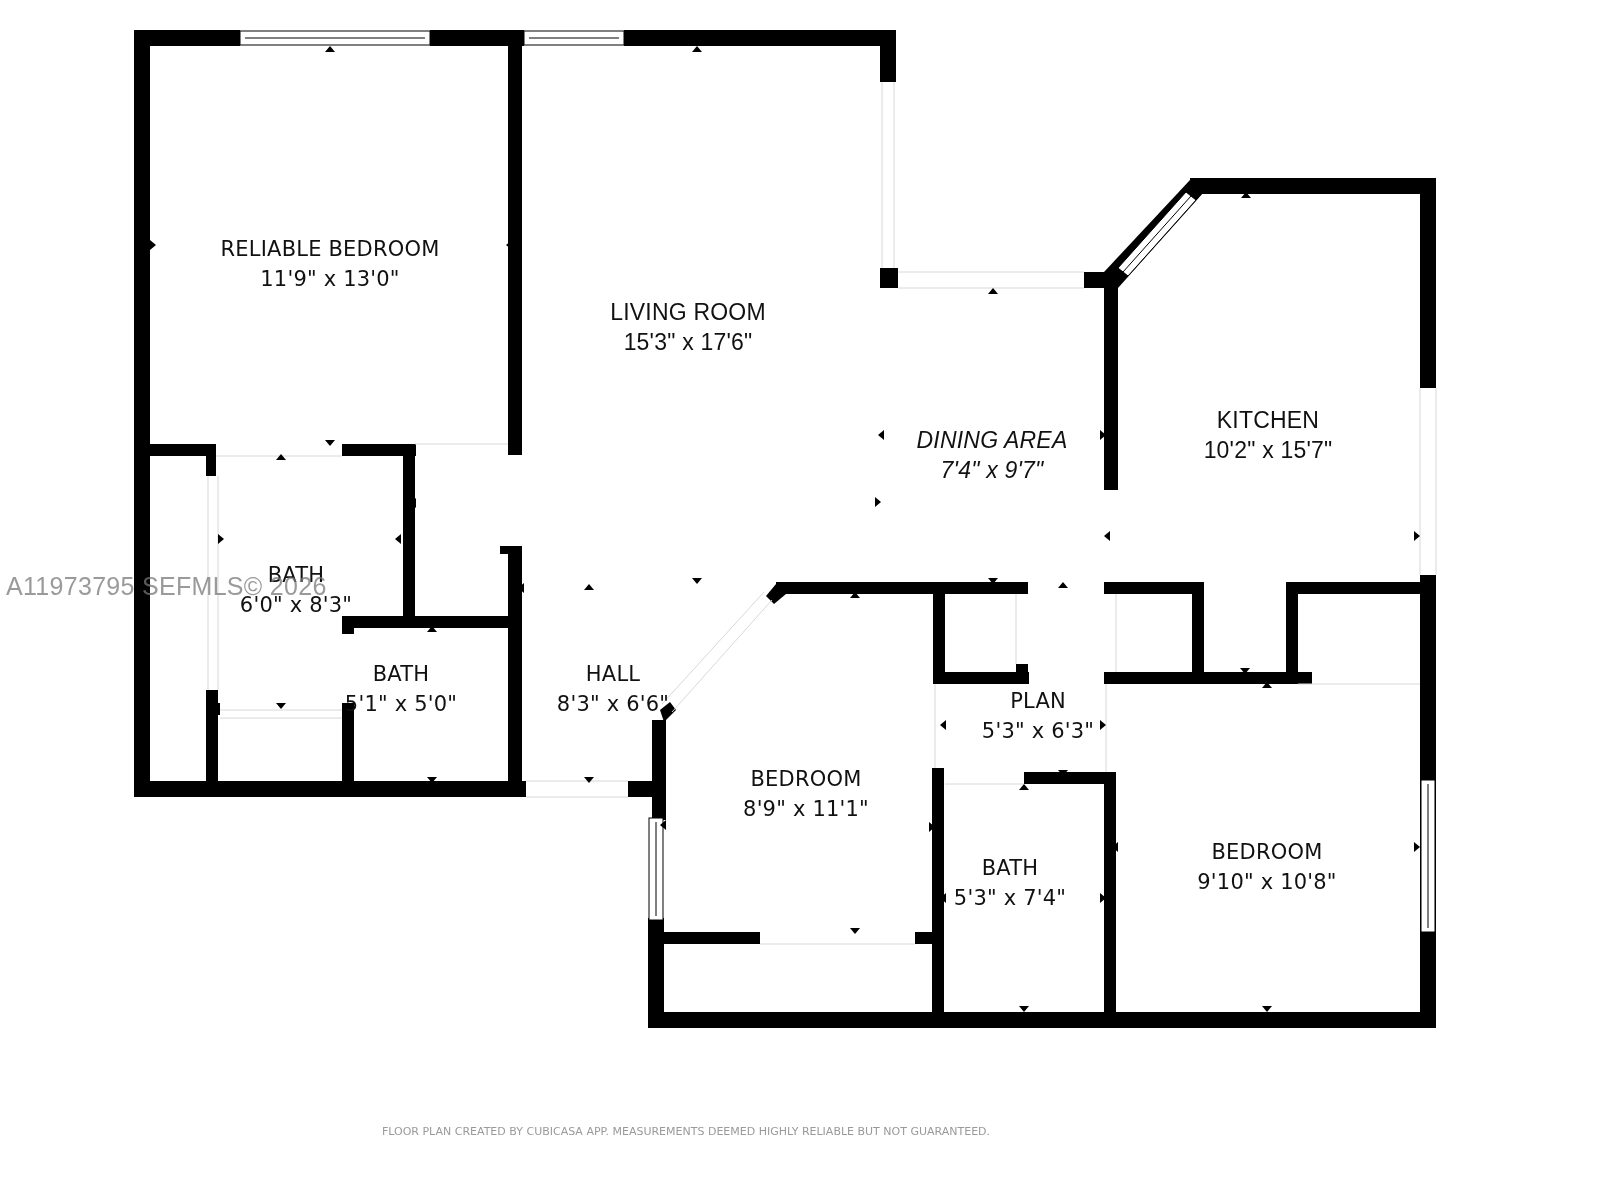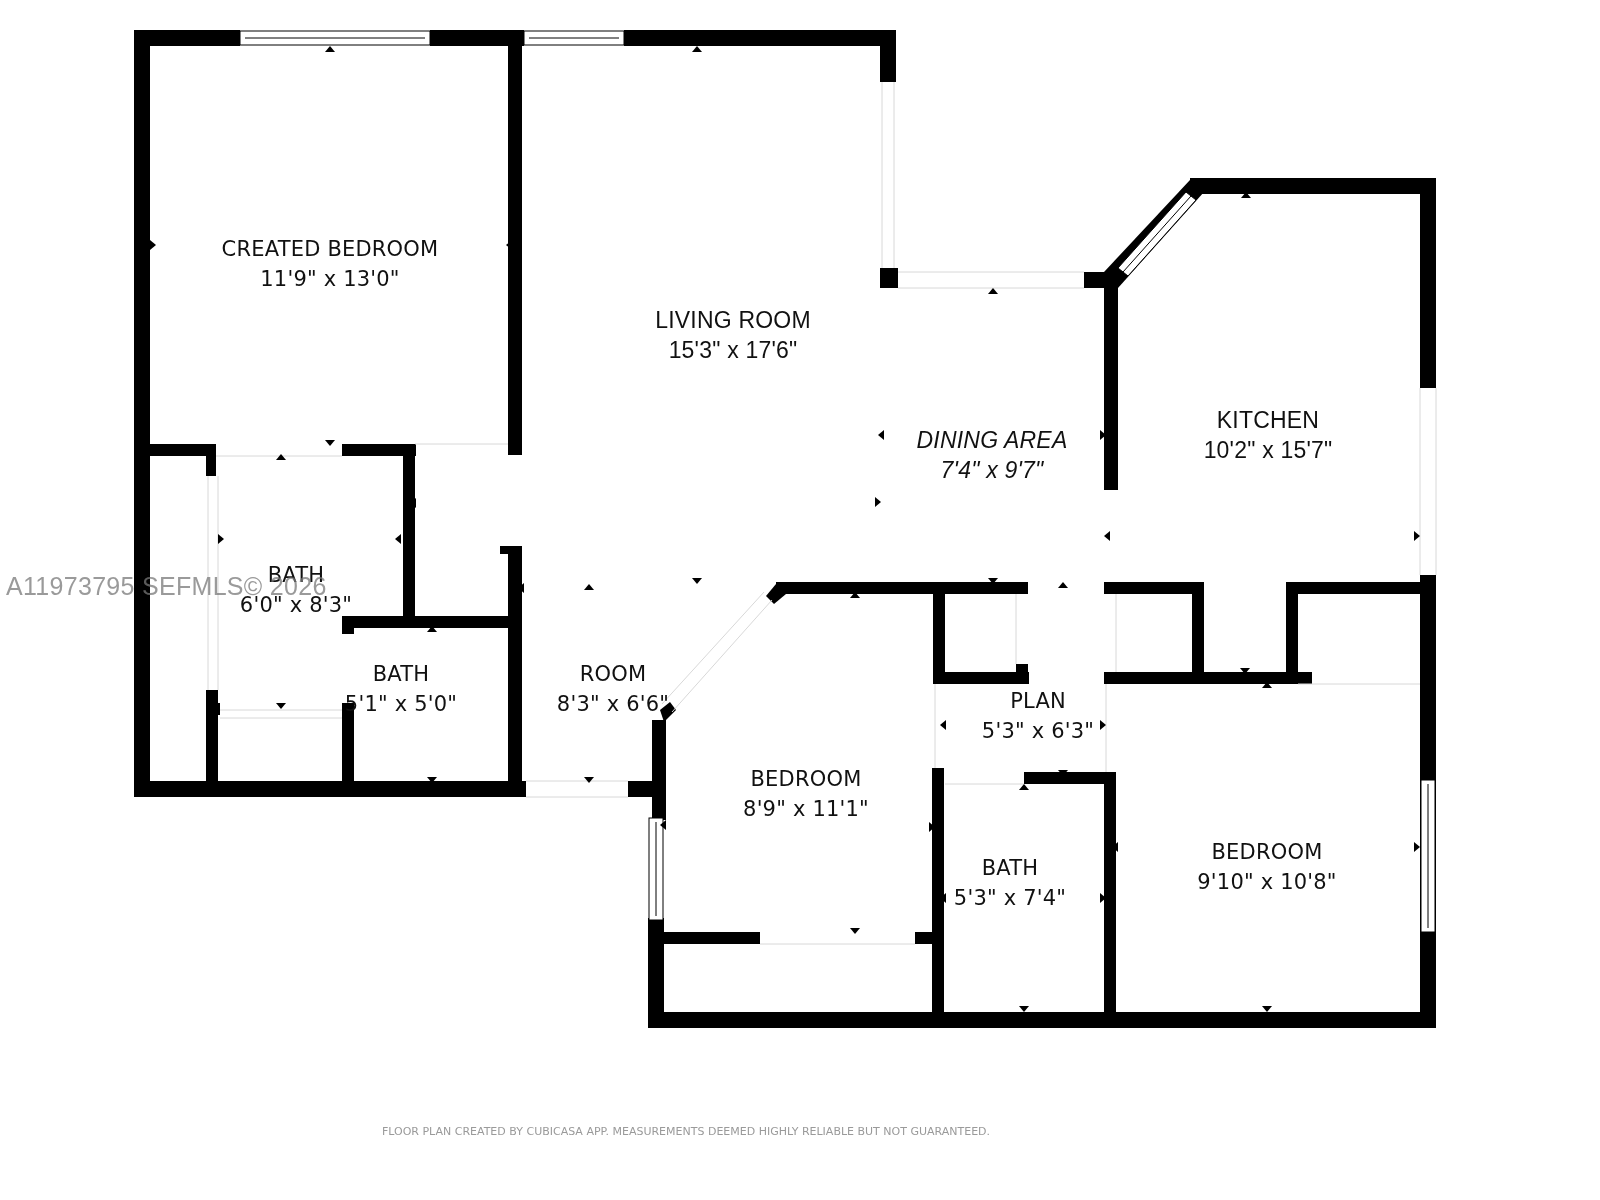"CREATED BEDROOM" span.name { text: CREATED -> RELIABLE }
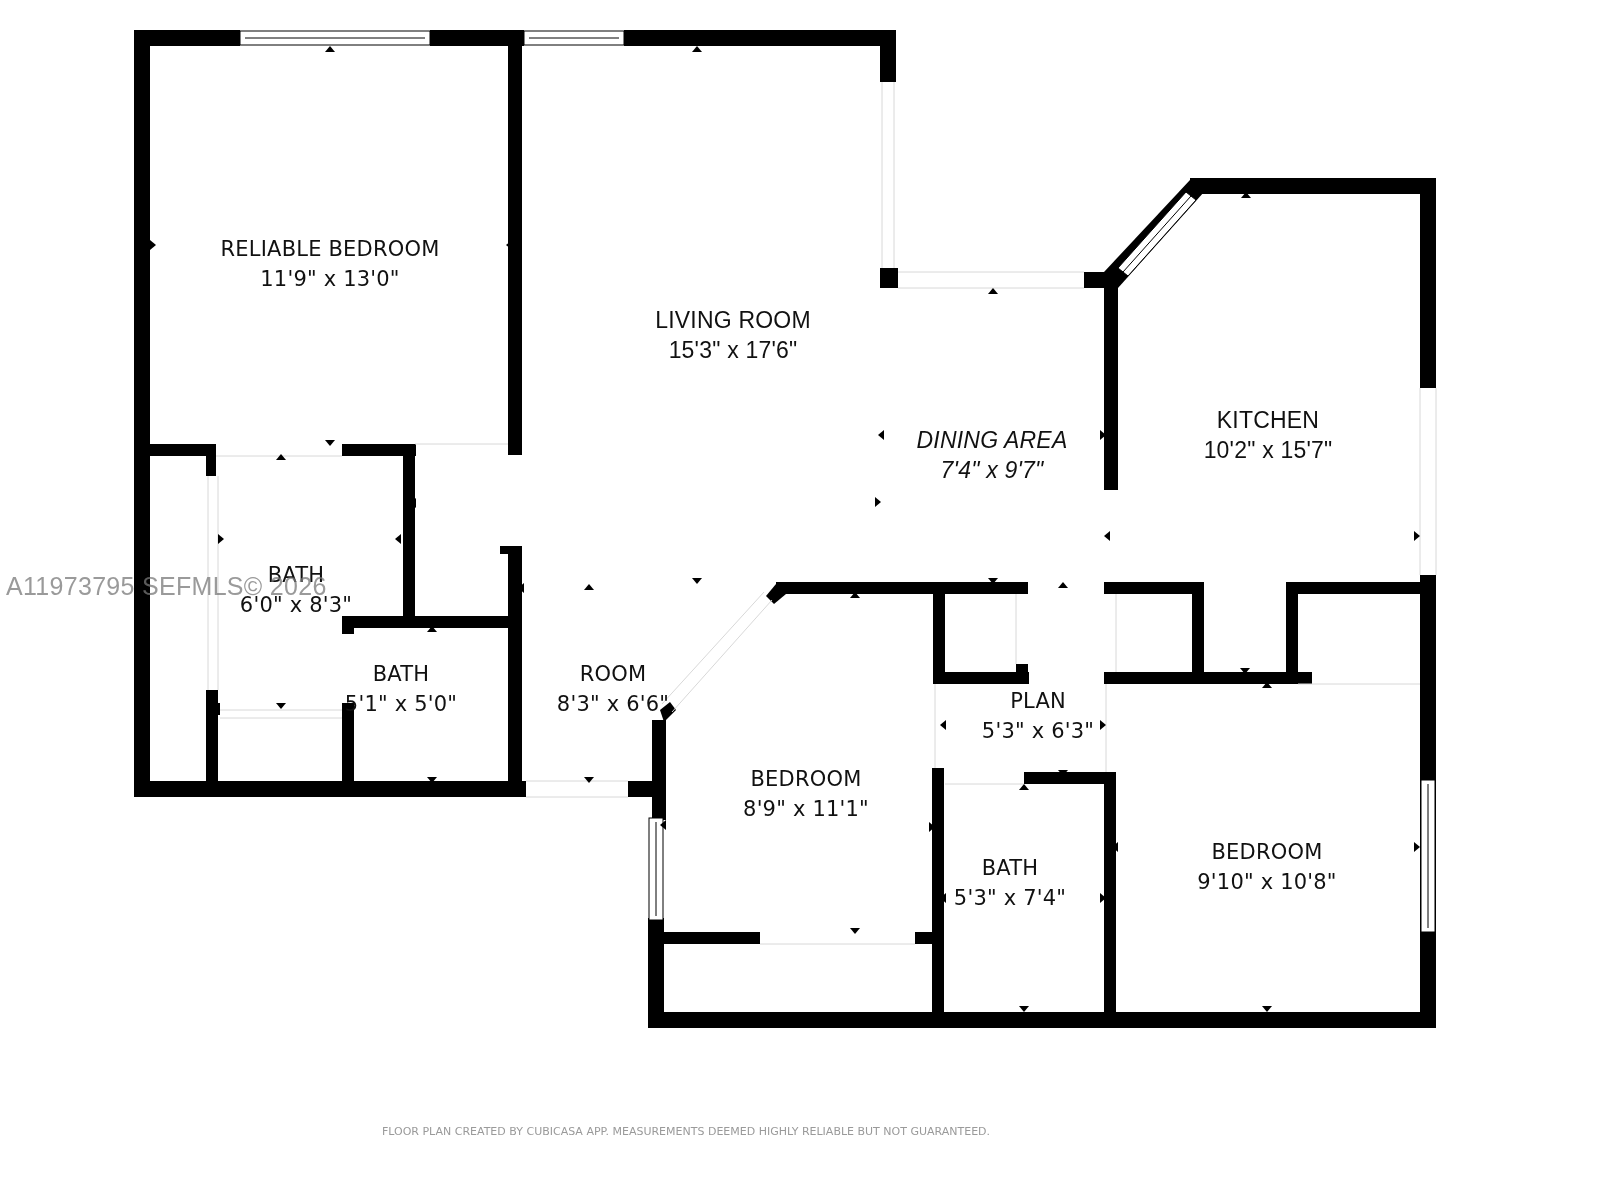"LIVING ROOM" div.room-label { margin-left: 45px -> none; top: 305px -> 297px }
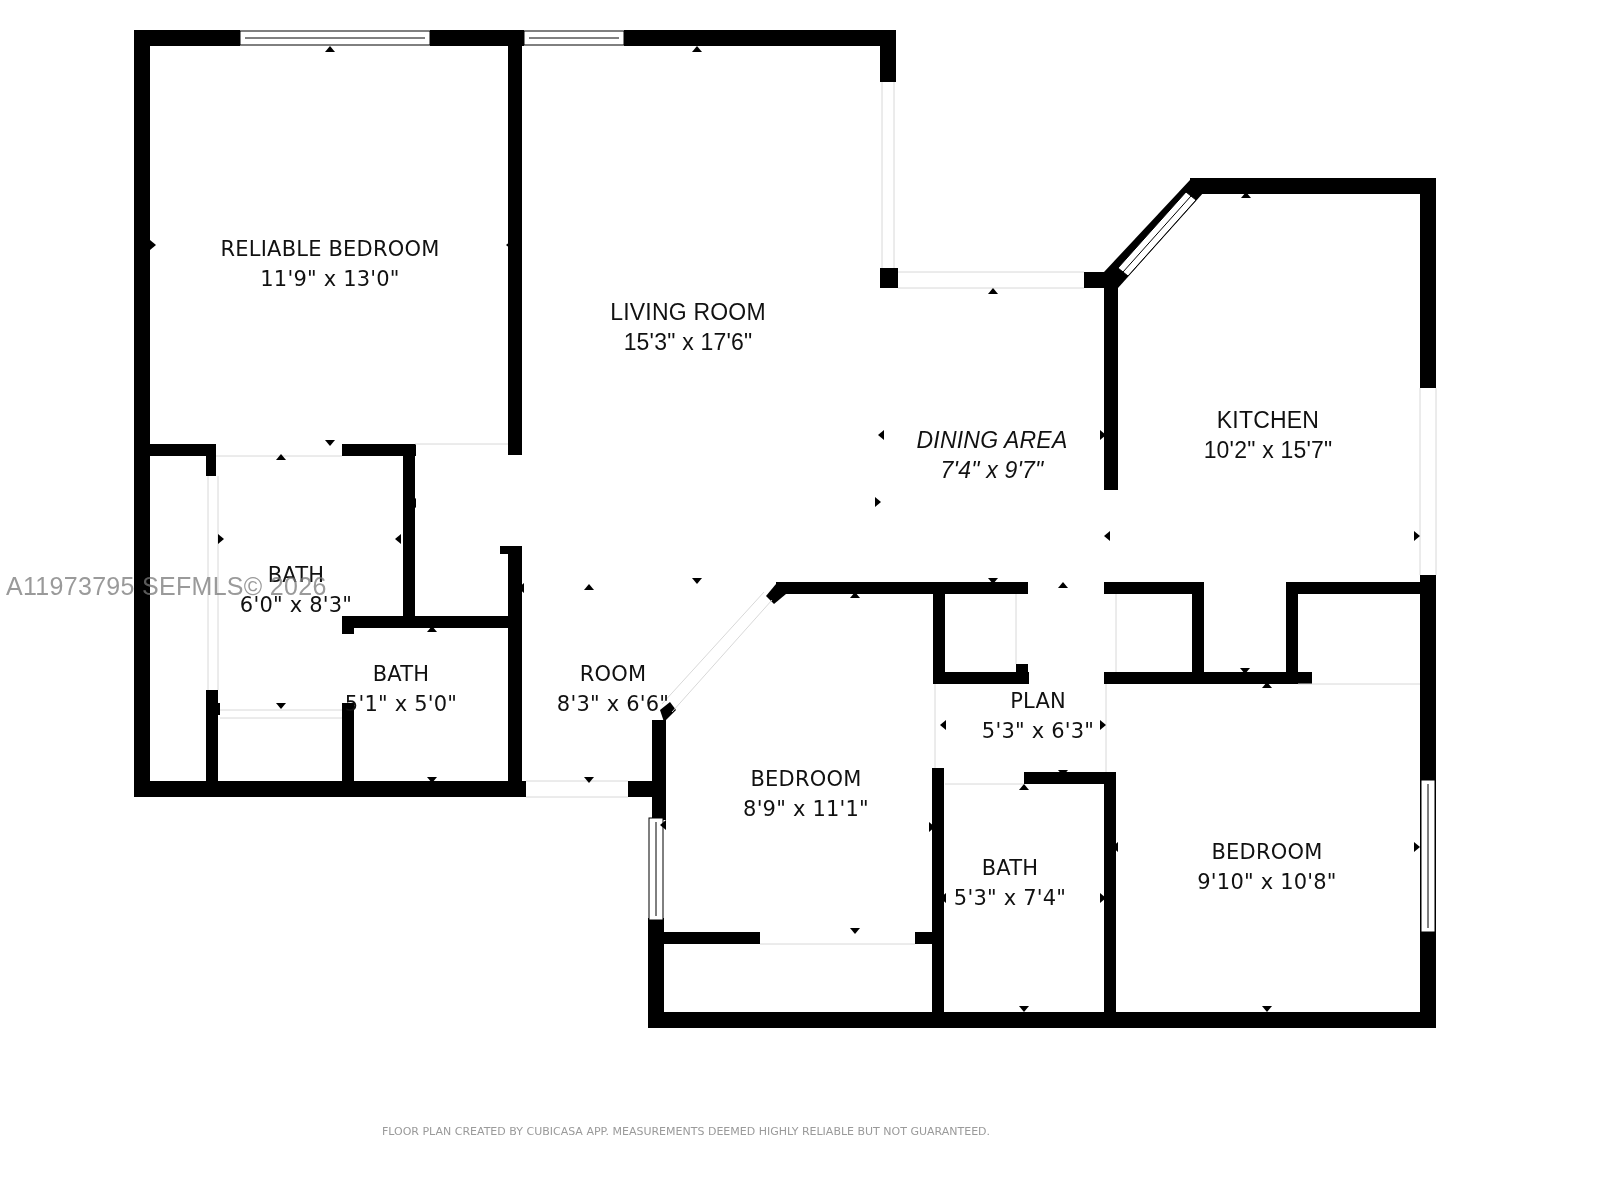"ROOM" span.name { text: ROOM -> HALL }
